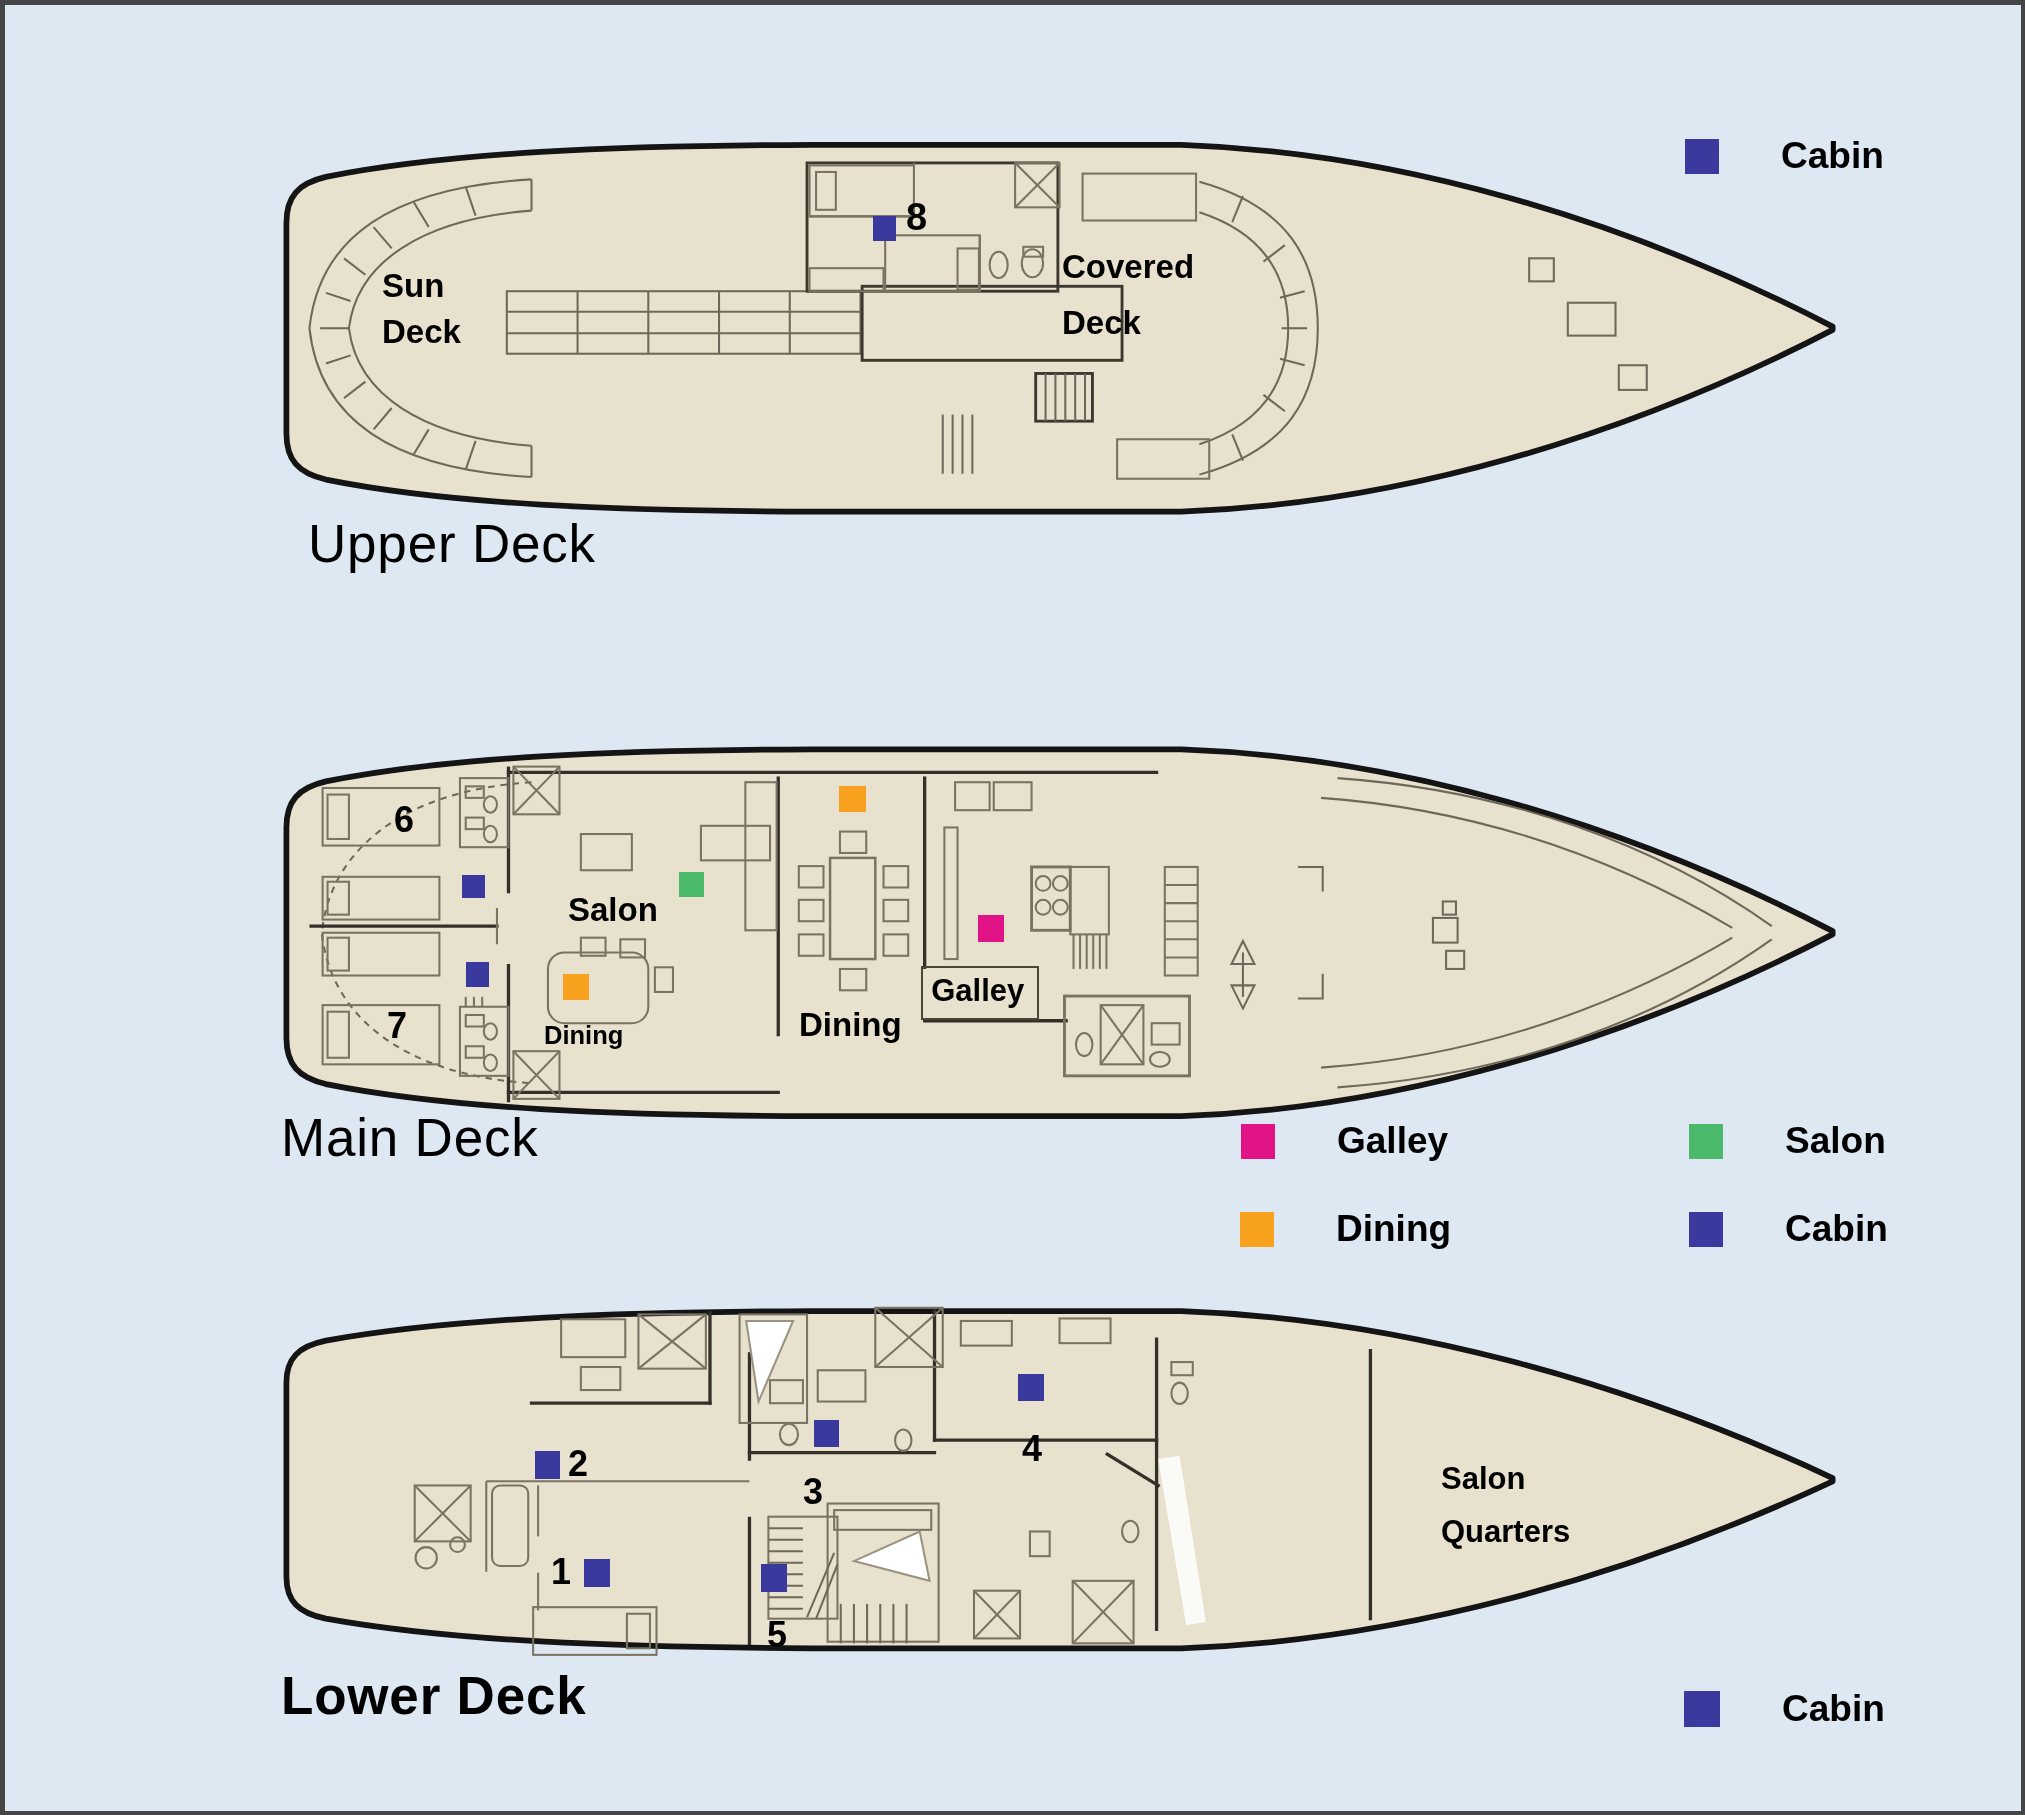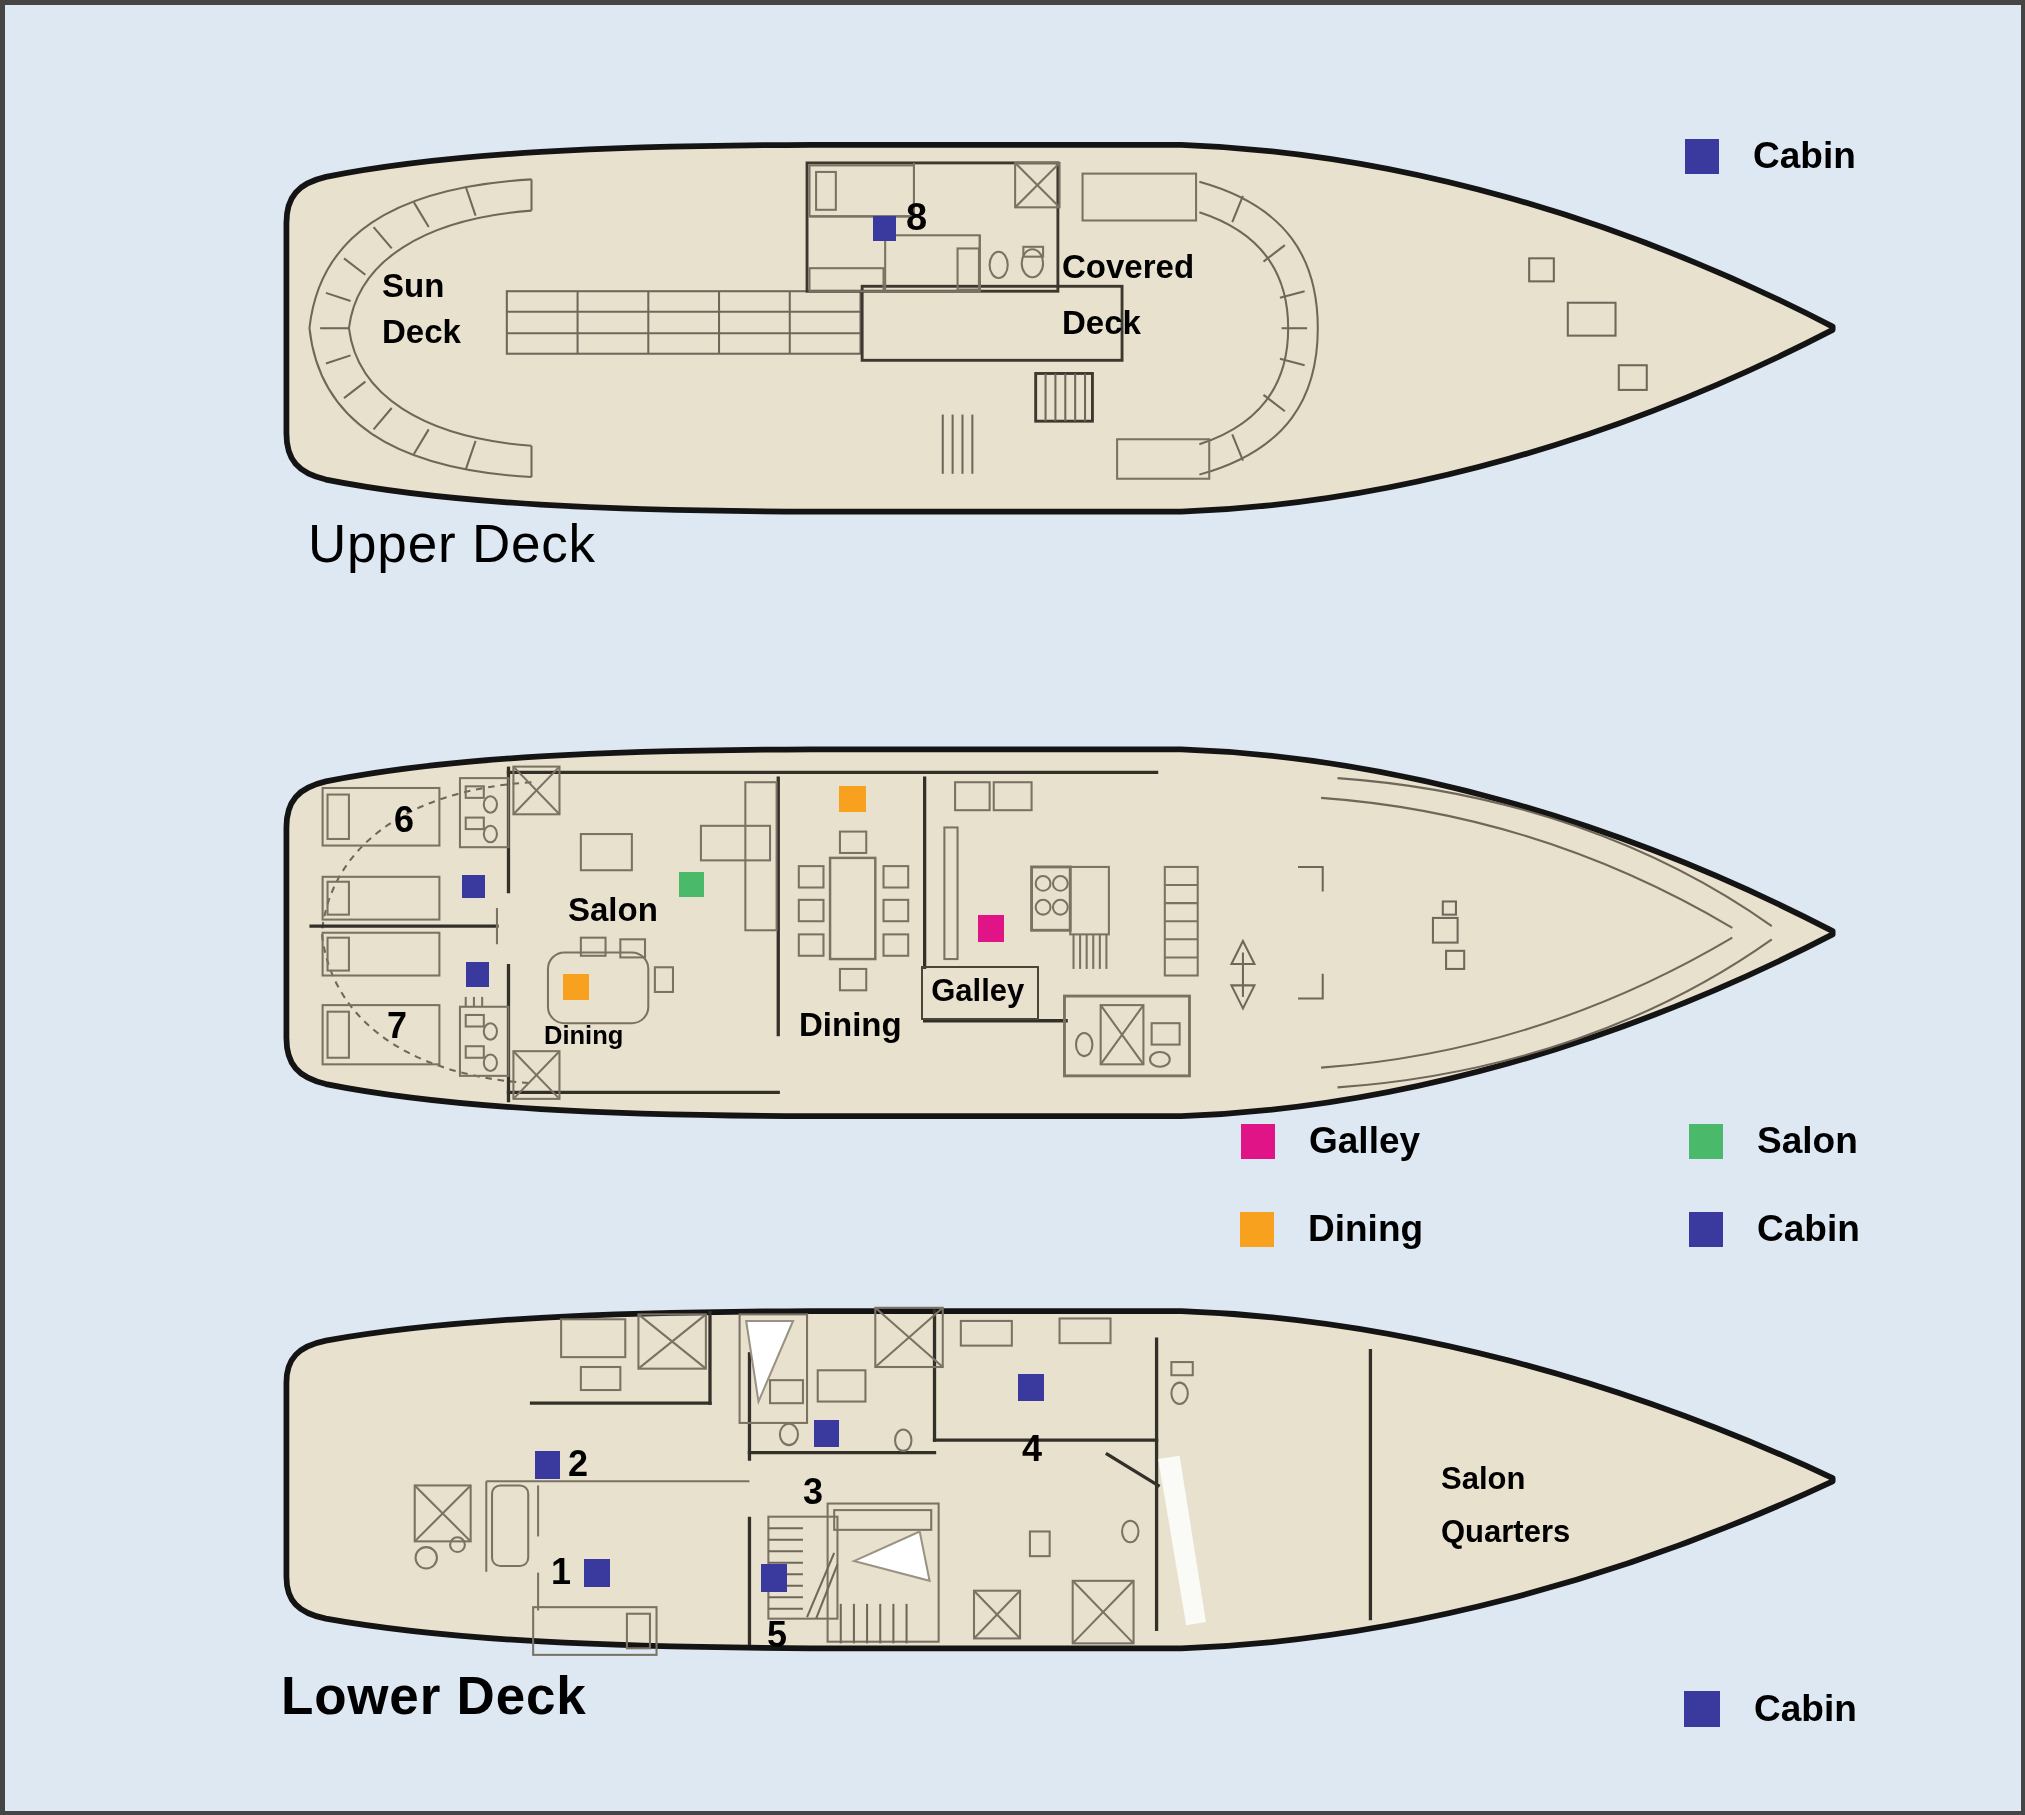"Cabin" .legend-item { gap: 34px -> 62px }
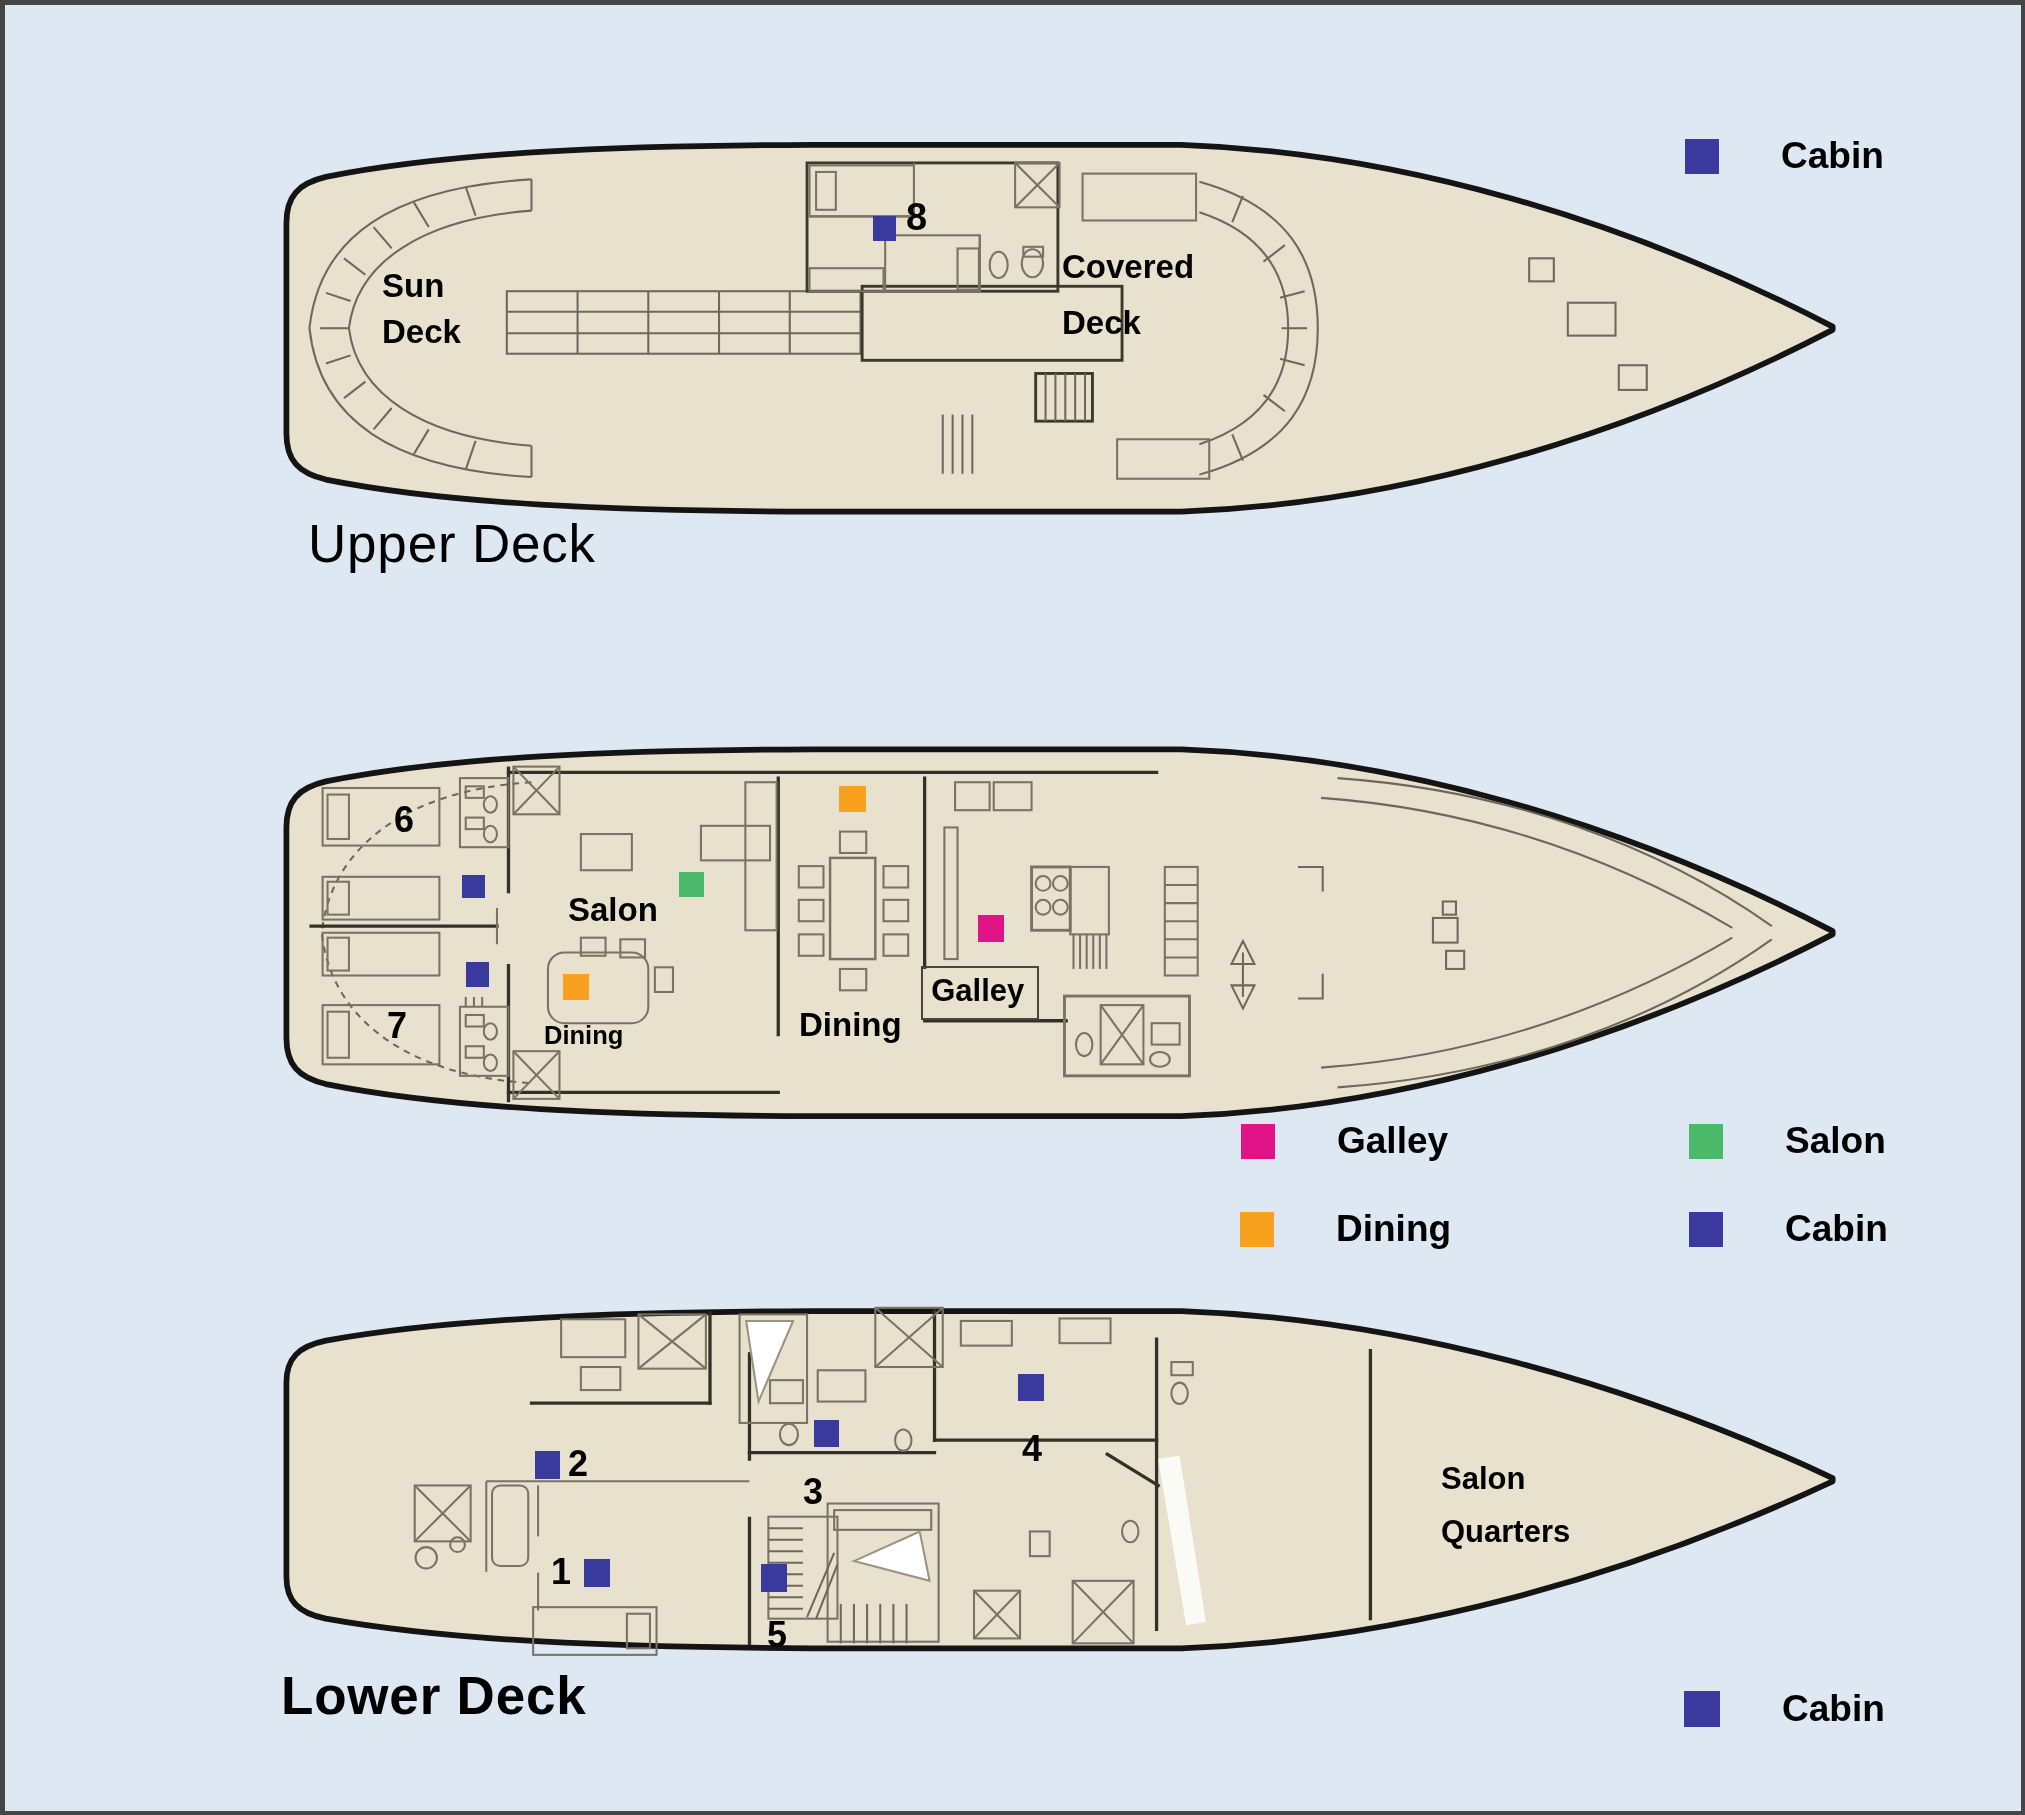"Main Deck" div.deck-title { html: none -> <div>Main Deck</div> }
